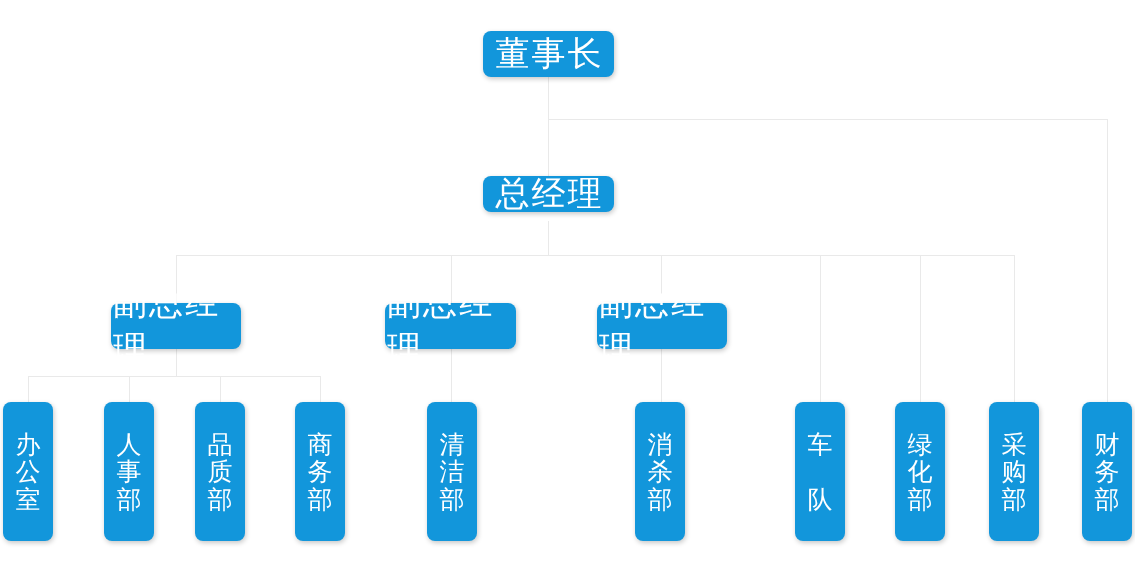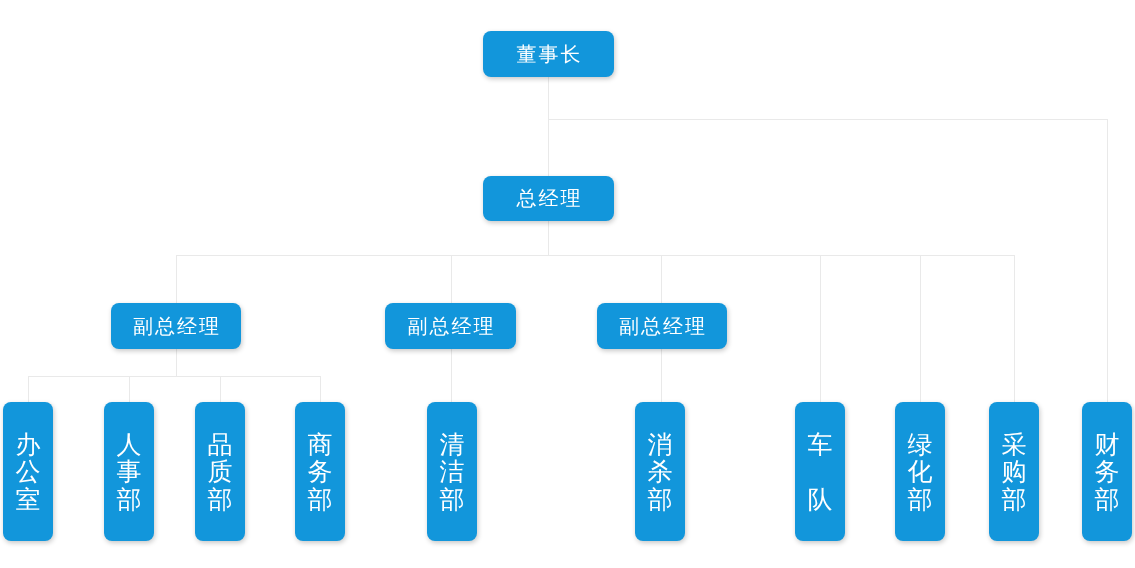"董事长" .node.hbox { font-size: 20px -> 34px }
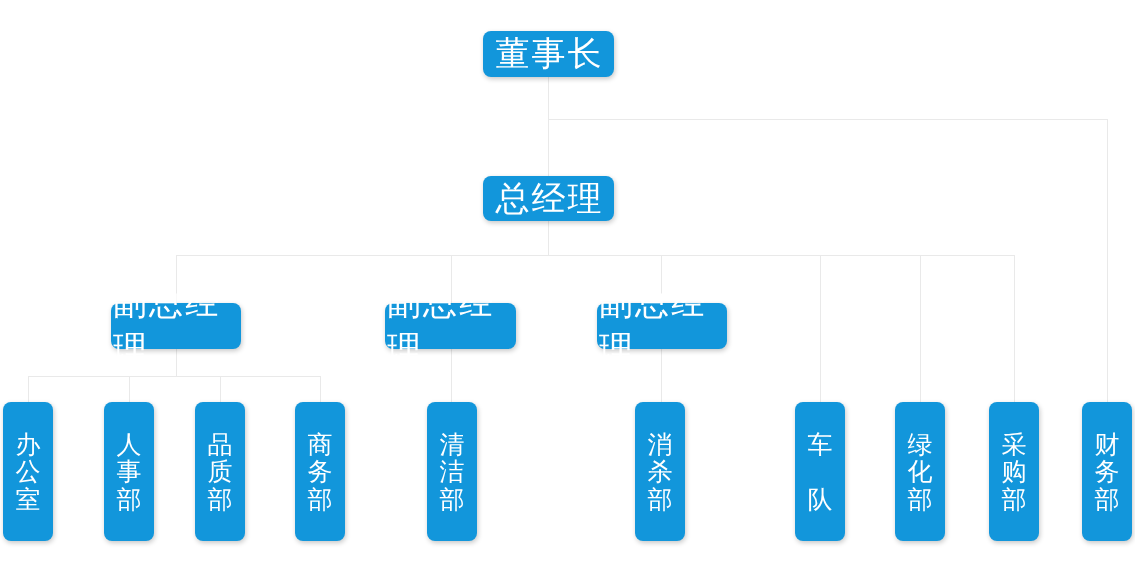"总经理" div.node { height: 45px -> 36px }
